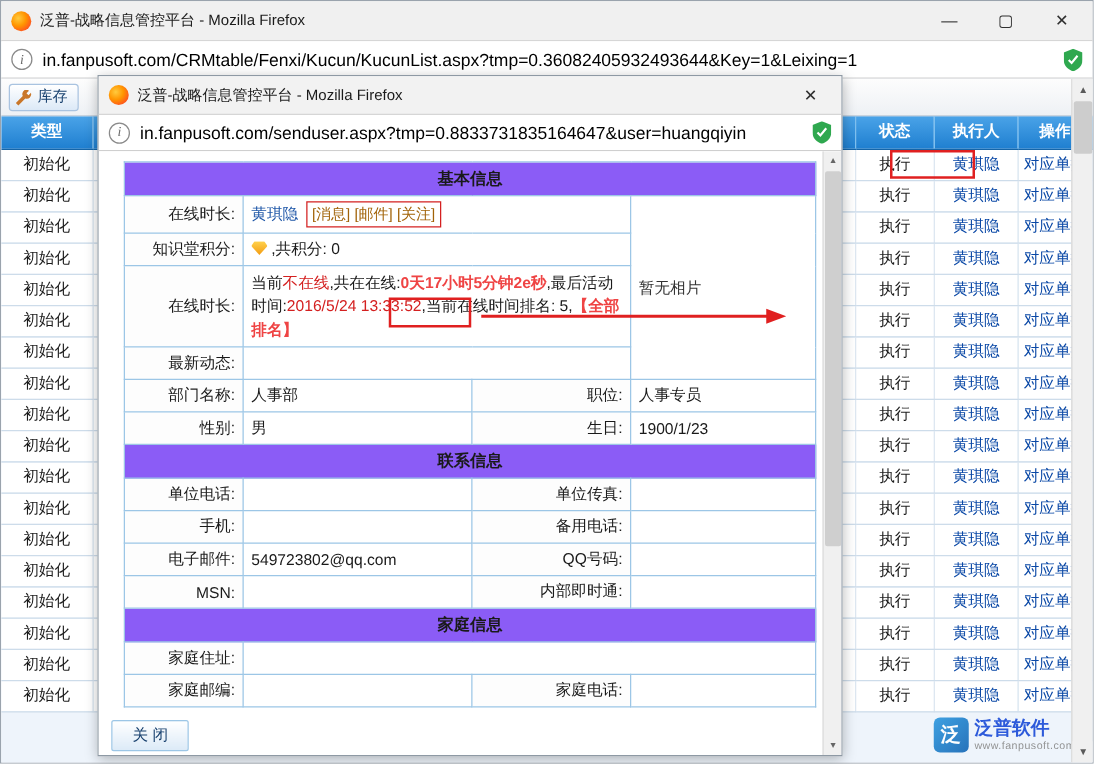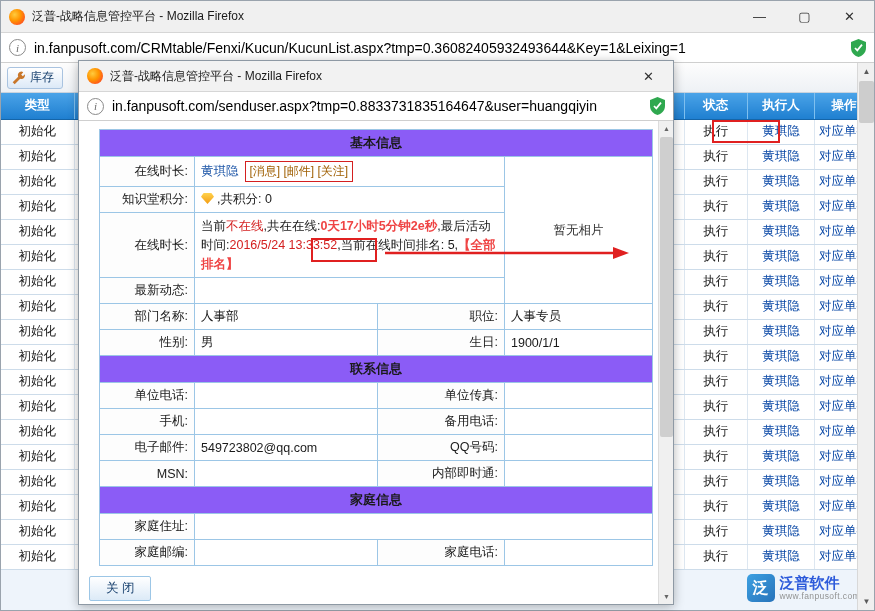"暂无相片" .panel td.photo { text-align: center -> left }
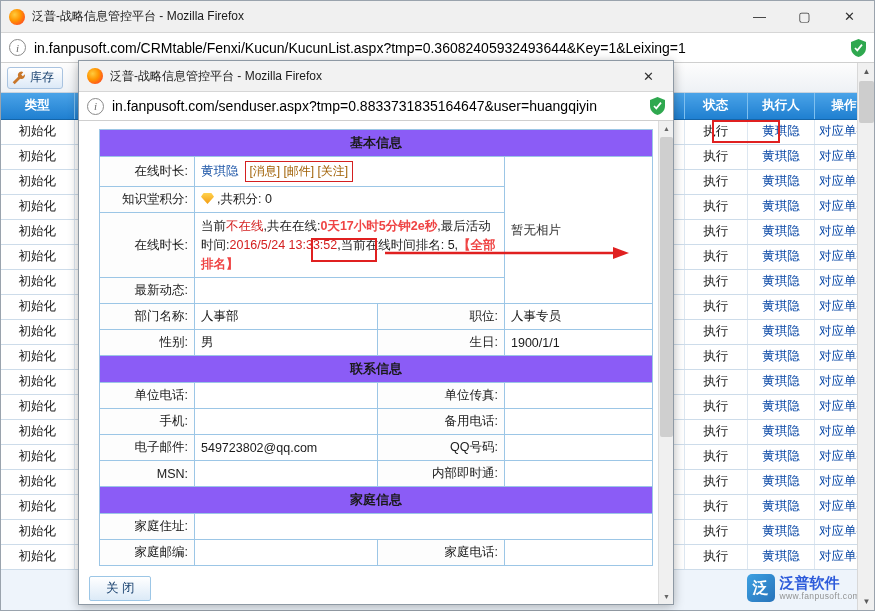"1900/1/1" td { text: 1900/1/1 -> 1900/1/23 }
